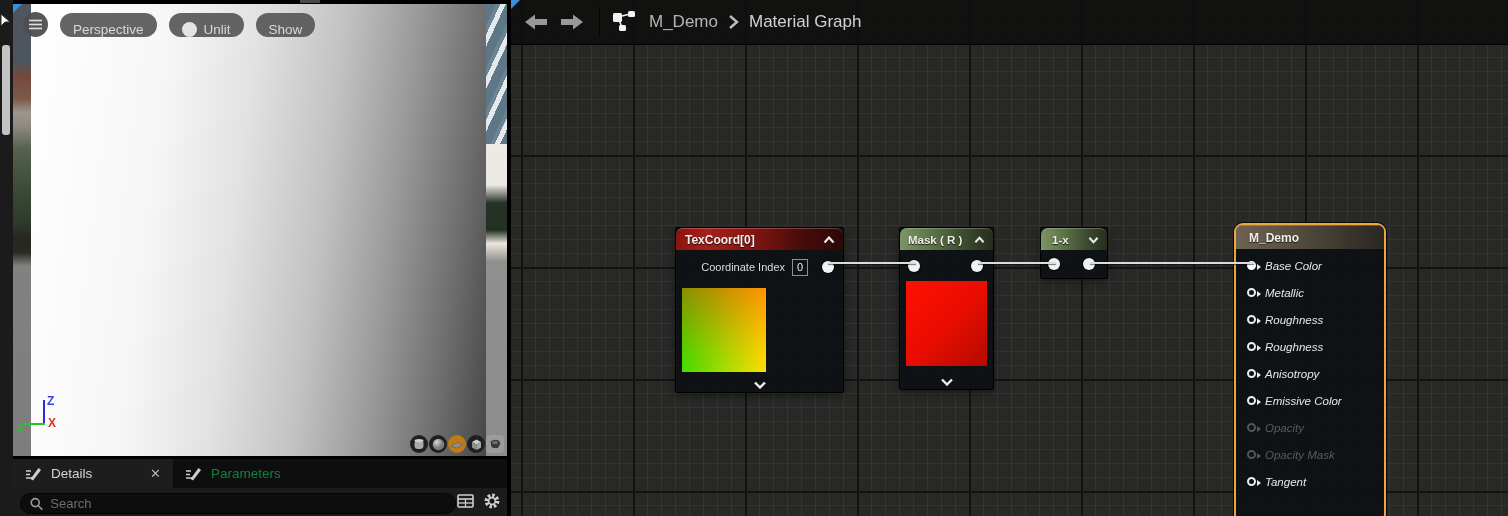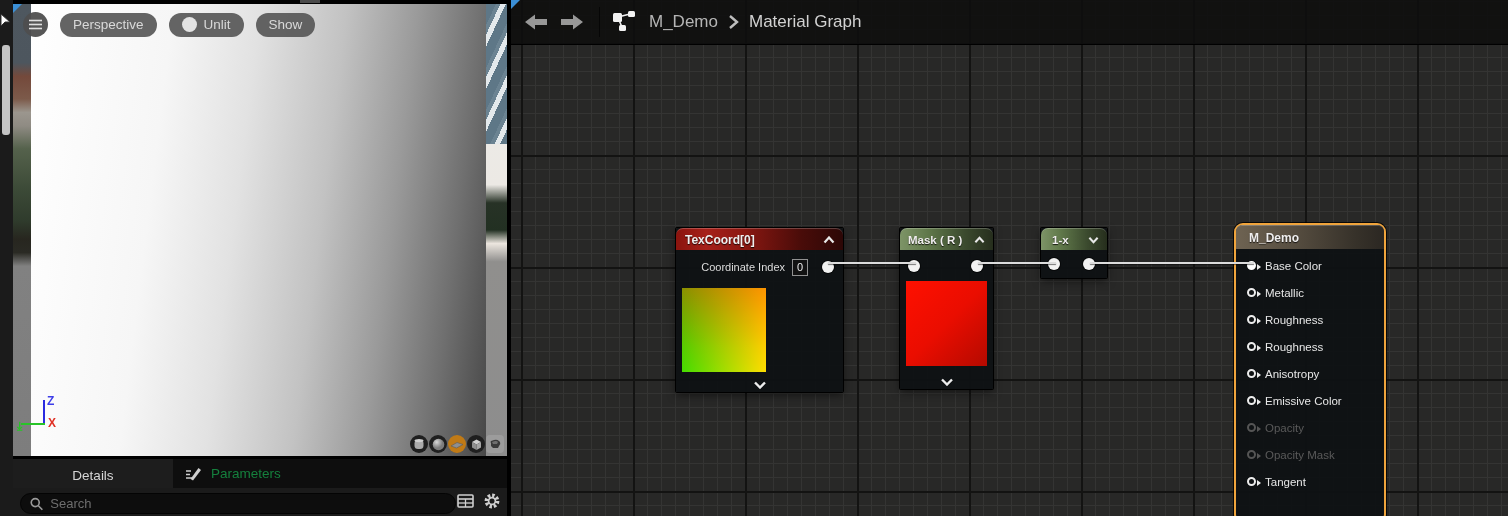"Perspective" .vp-pill { align-items: center -> flex-end }
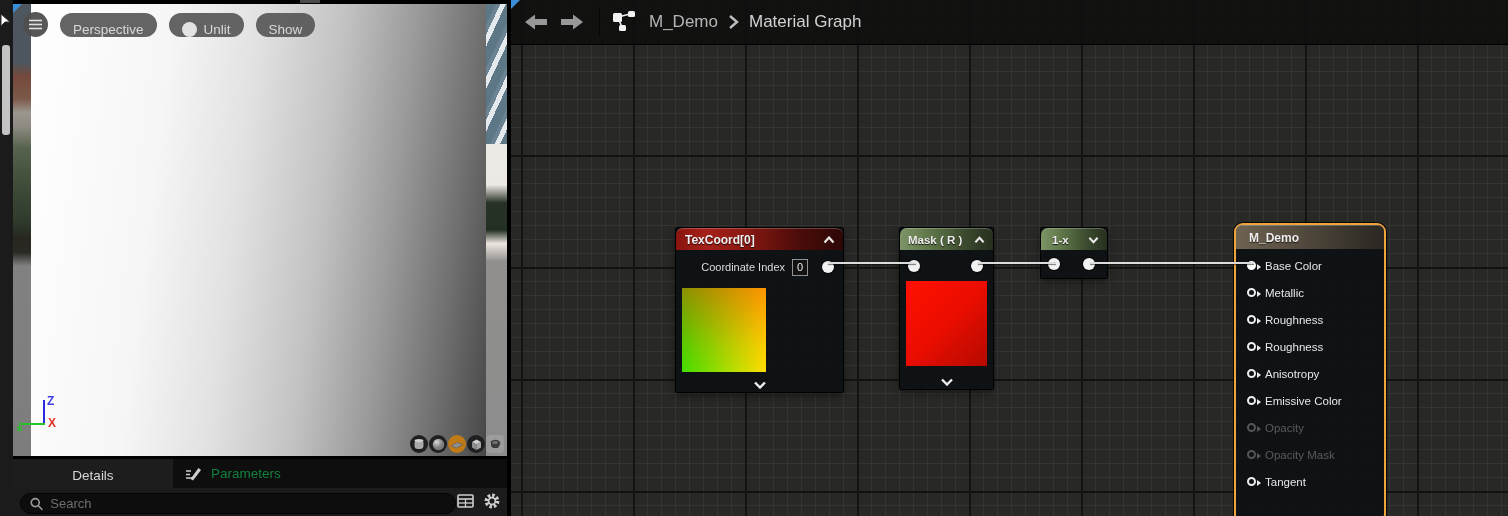"Base Color" .pin-item { font-style: none -> italic }
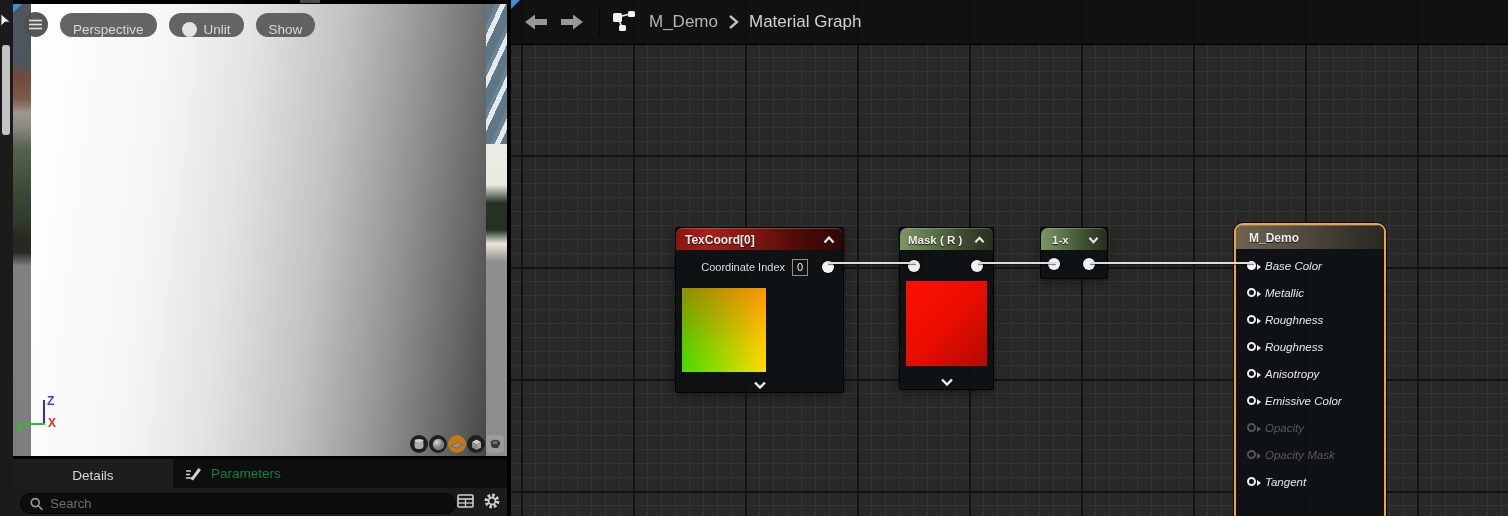"Details" .tab.active { flex-direction: column -> none }
